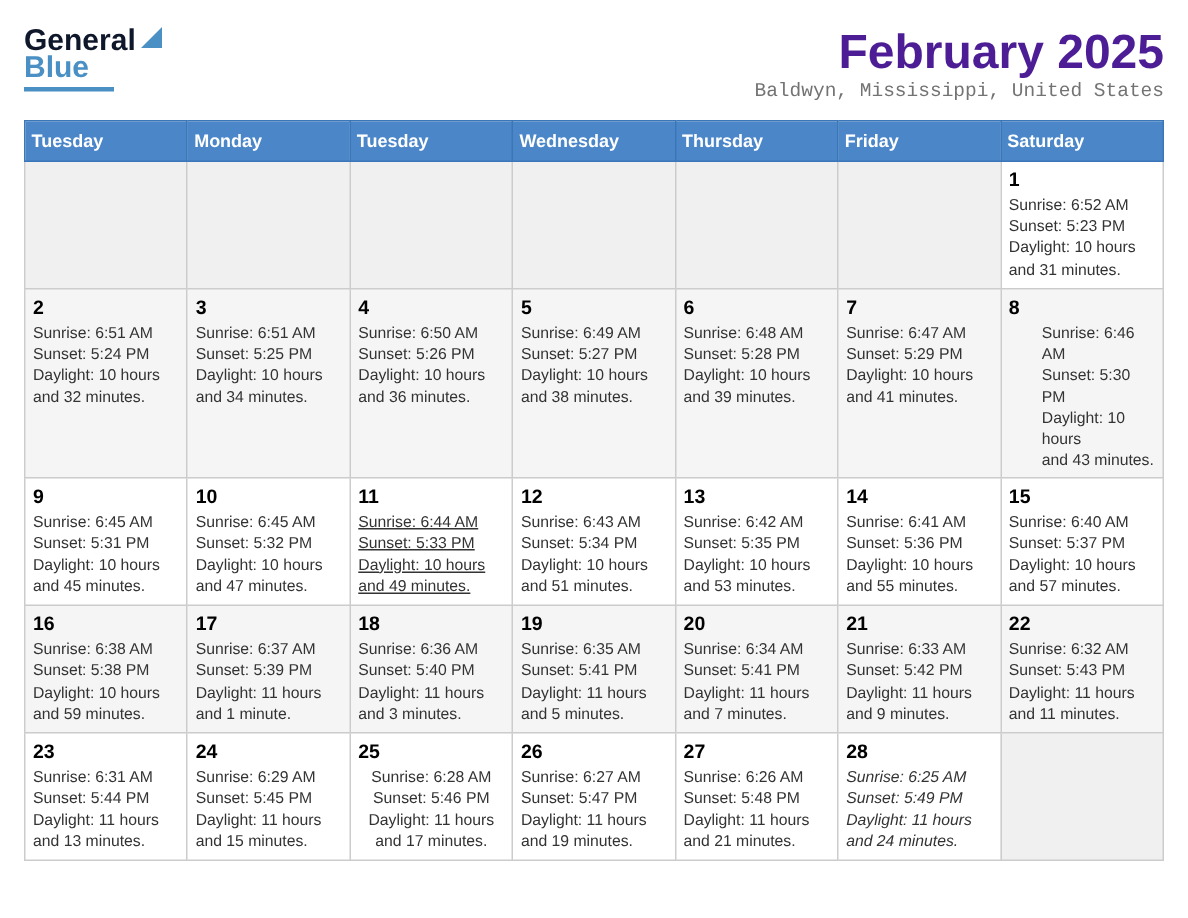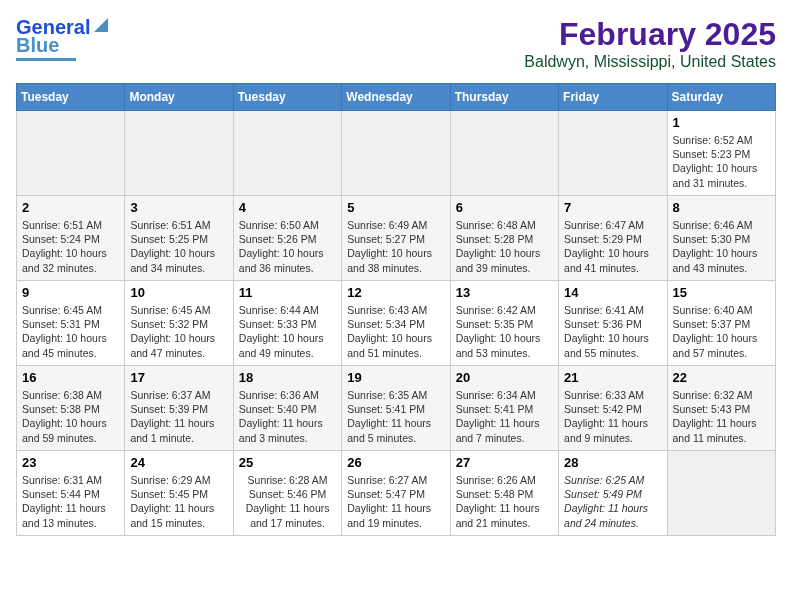"General" .logo-text span { color: #1d4ed8 -> #0f172a }
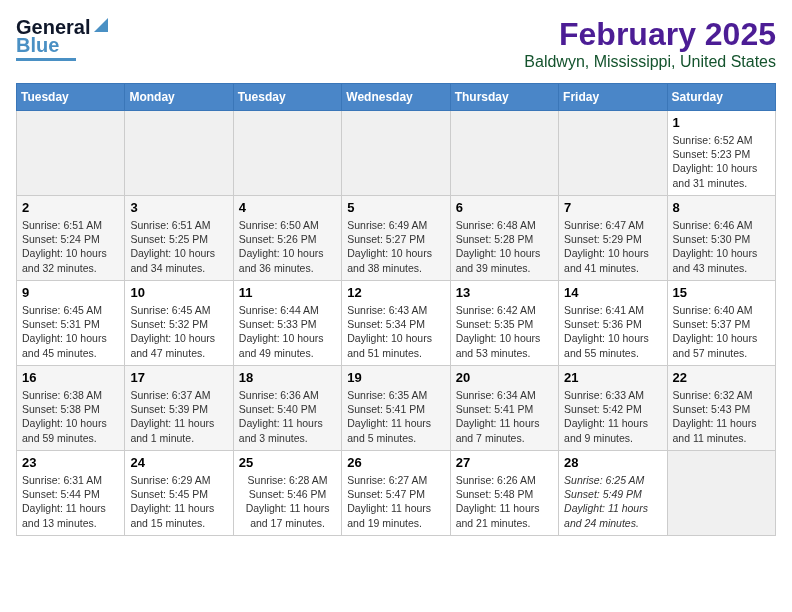"Baldwyn, Mississippi, United States" .location { color: #14532d -> #737373; font-family: none -> Liberation Mono, monospace; font-size: 16px -> 13px }
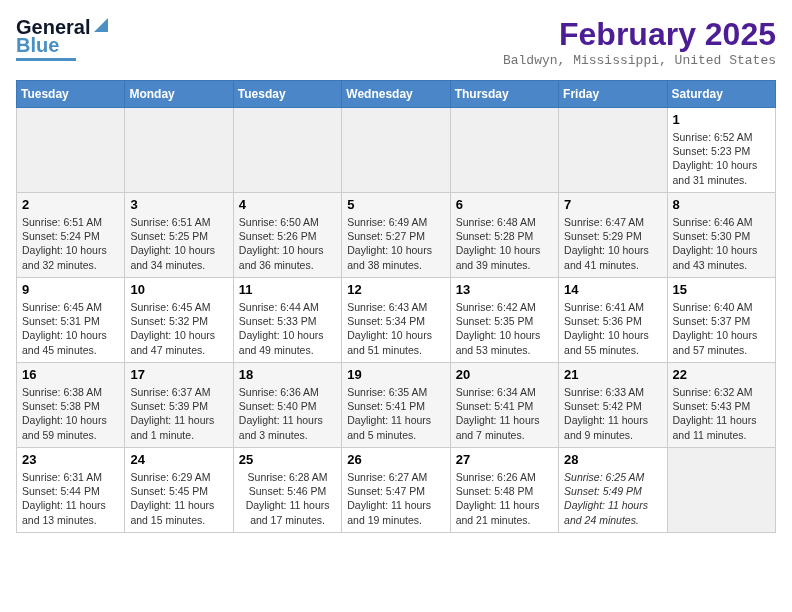"Sunrise: 6:46 AM" div.day-info { margin-left: none -> 22px }
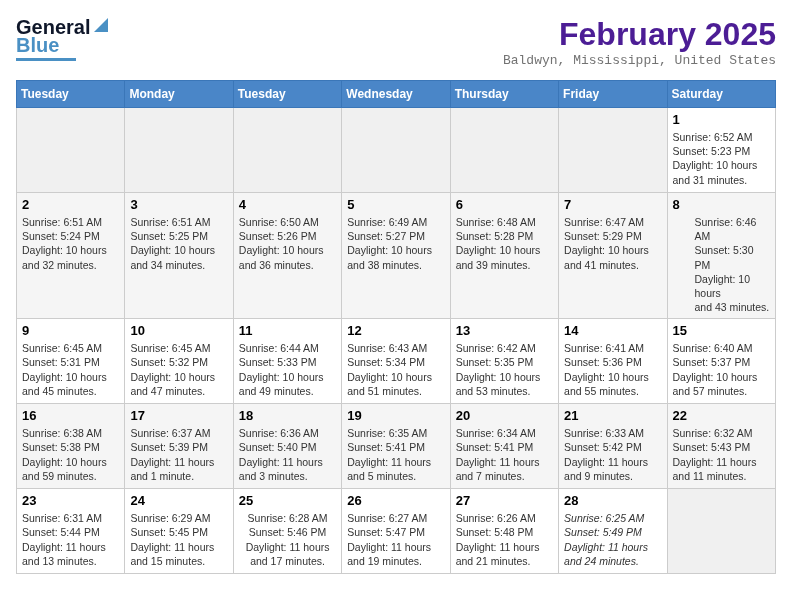"Sunrise: 6:44 AM" div.day-info { text-decoration: none -> underline }
